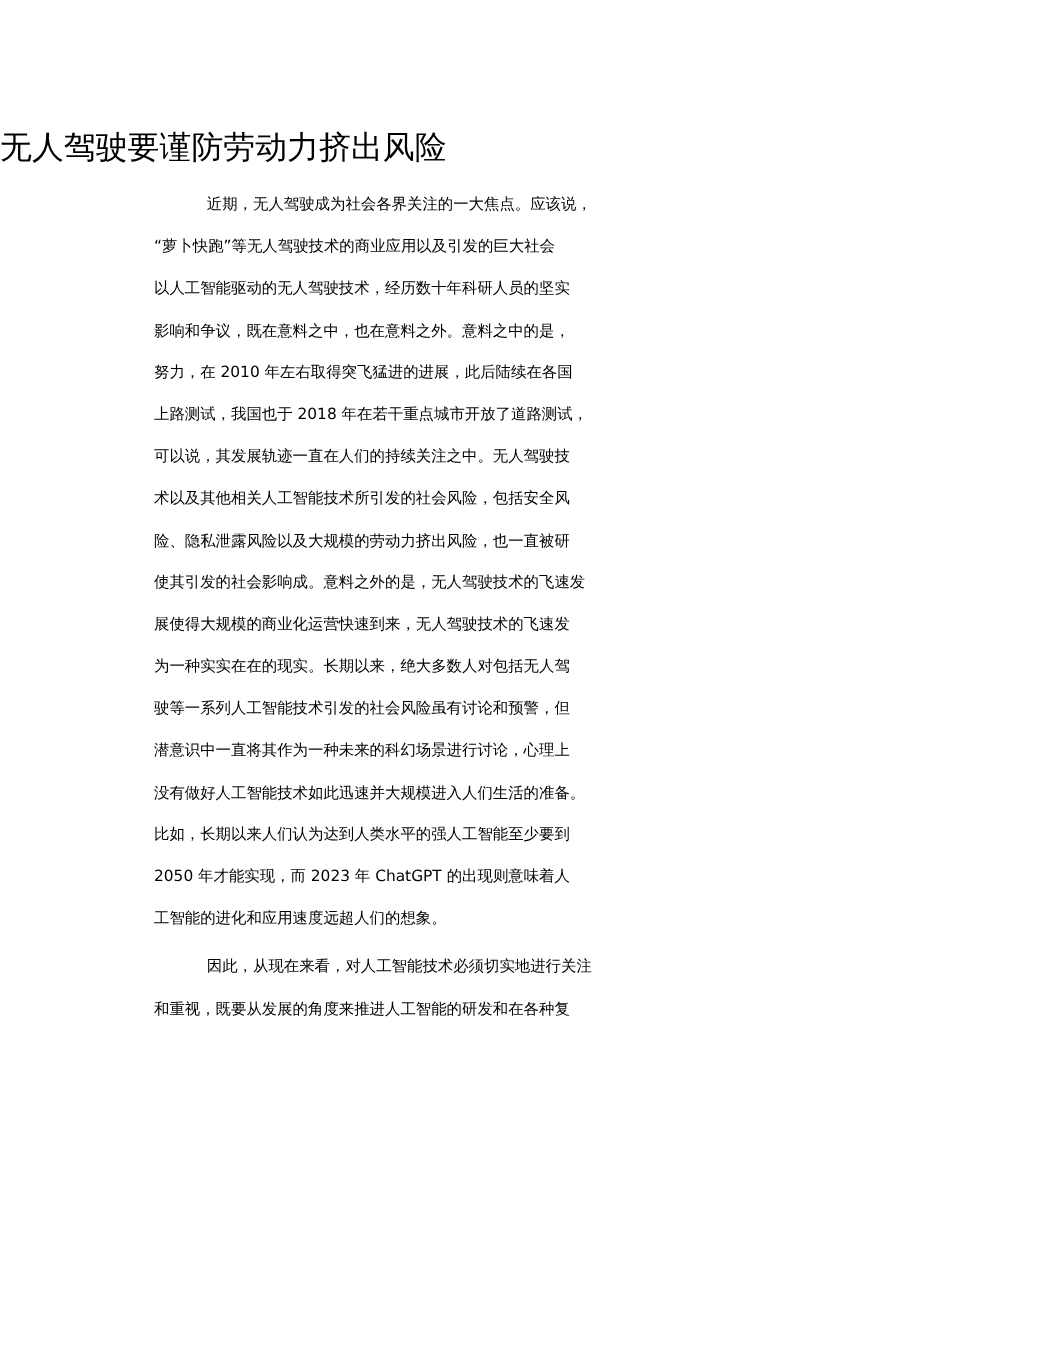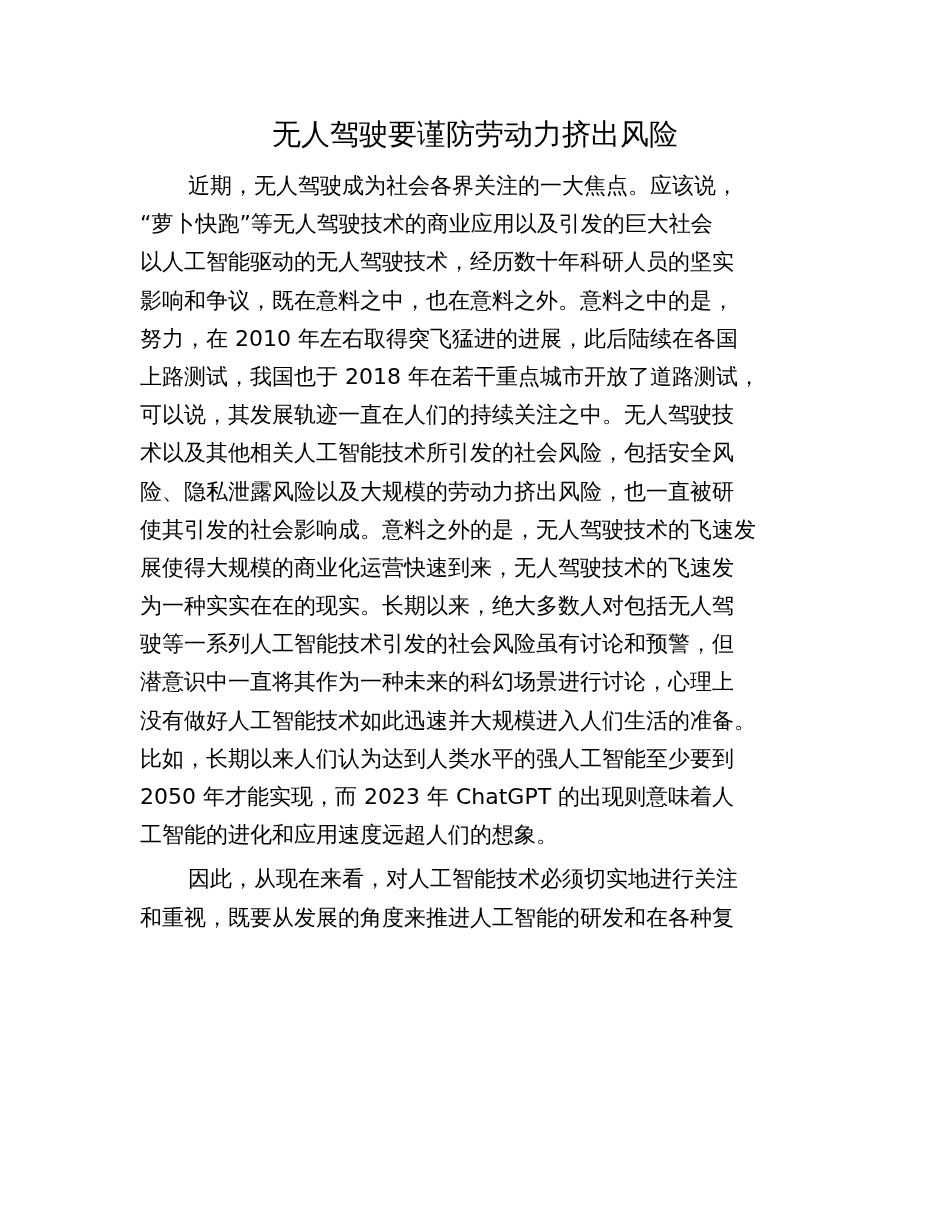"无人驾驶要谨防劳动力挤出风险" .title { text-align: center -> none }
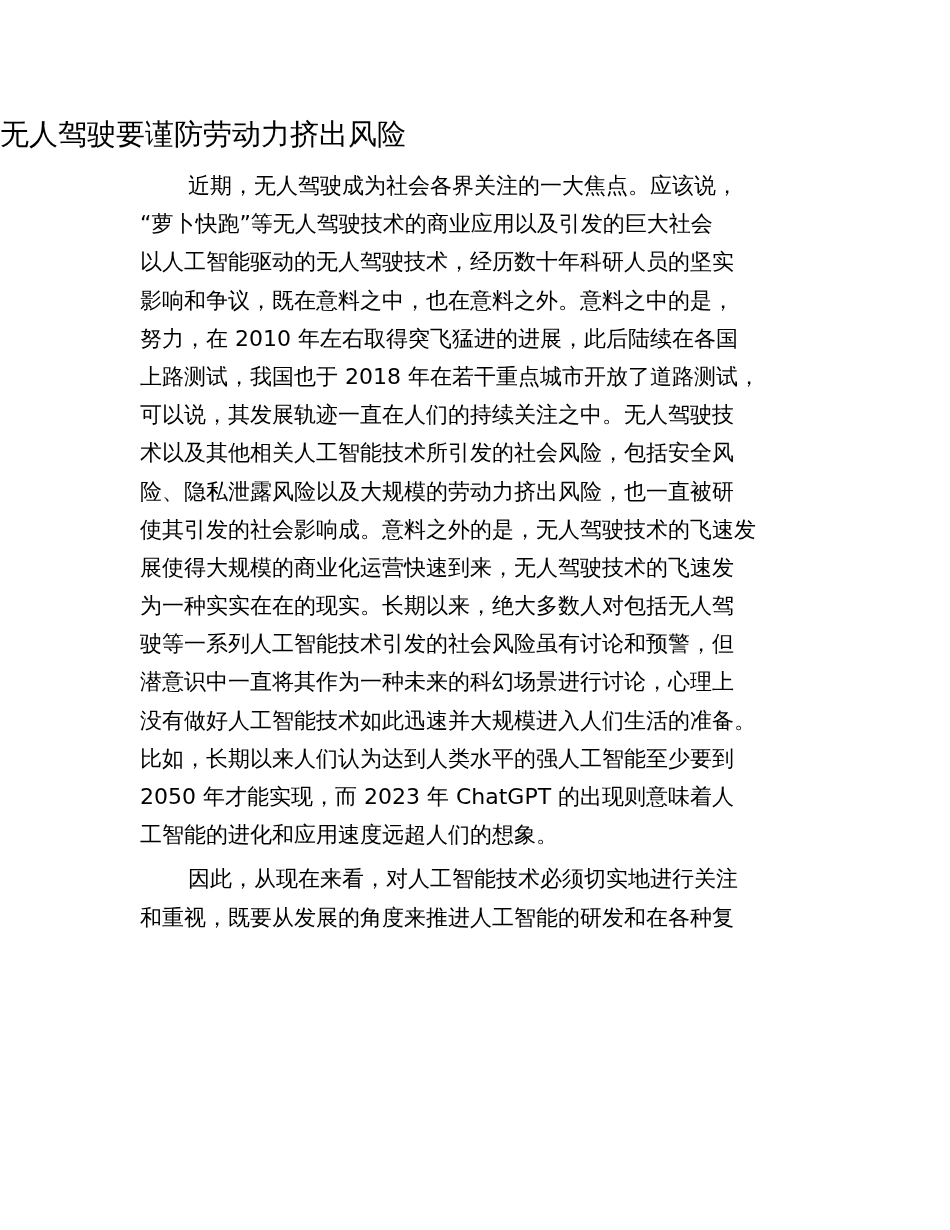"近期，无人驾驶成为社会各界关注的一大焦点。应该说，" .line { font-size: 22px -> 14px }
